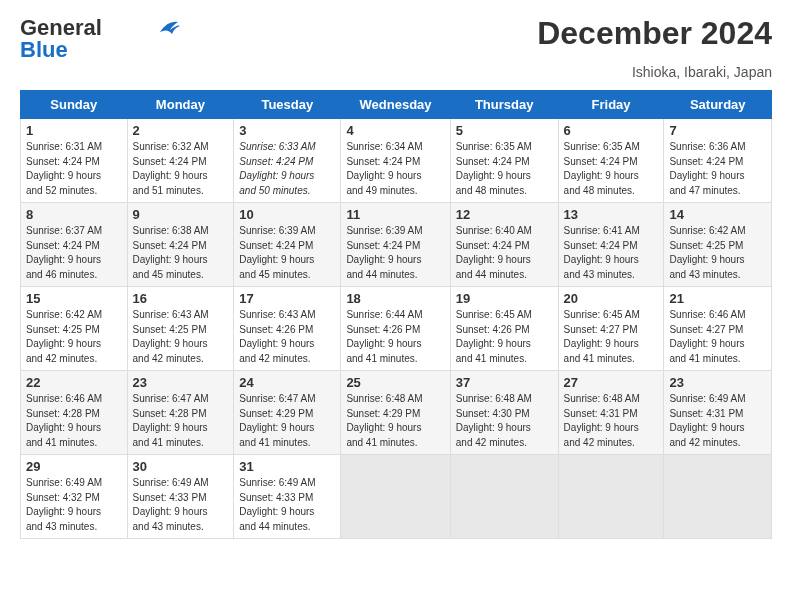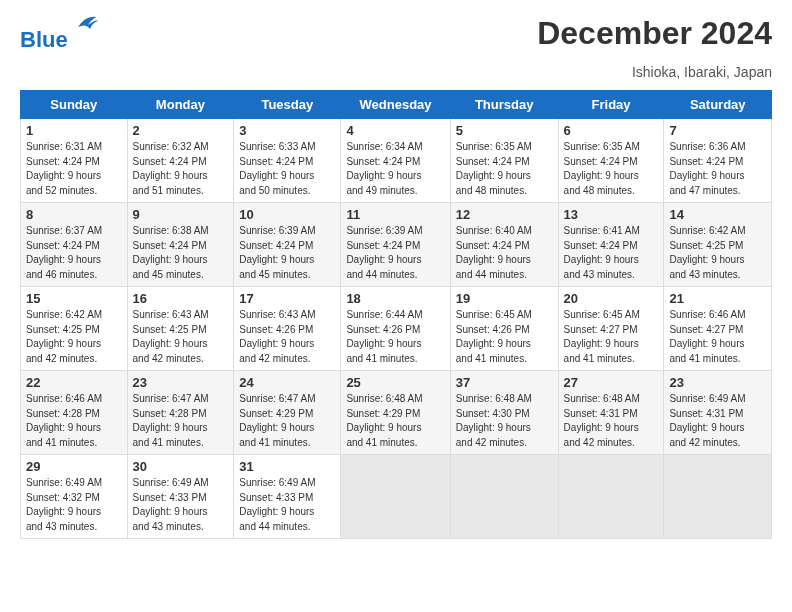"General" span { html: none -> <span>General</span> }
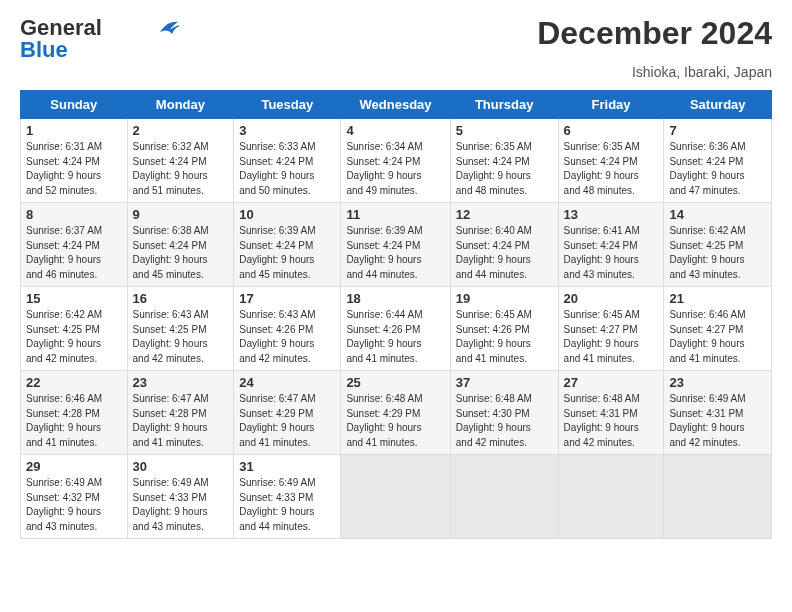"Sunrise: 6:33 AM" div.day-info { font-style: none -> italic }
